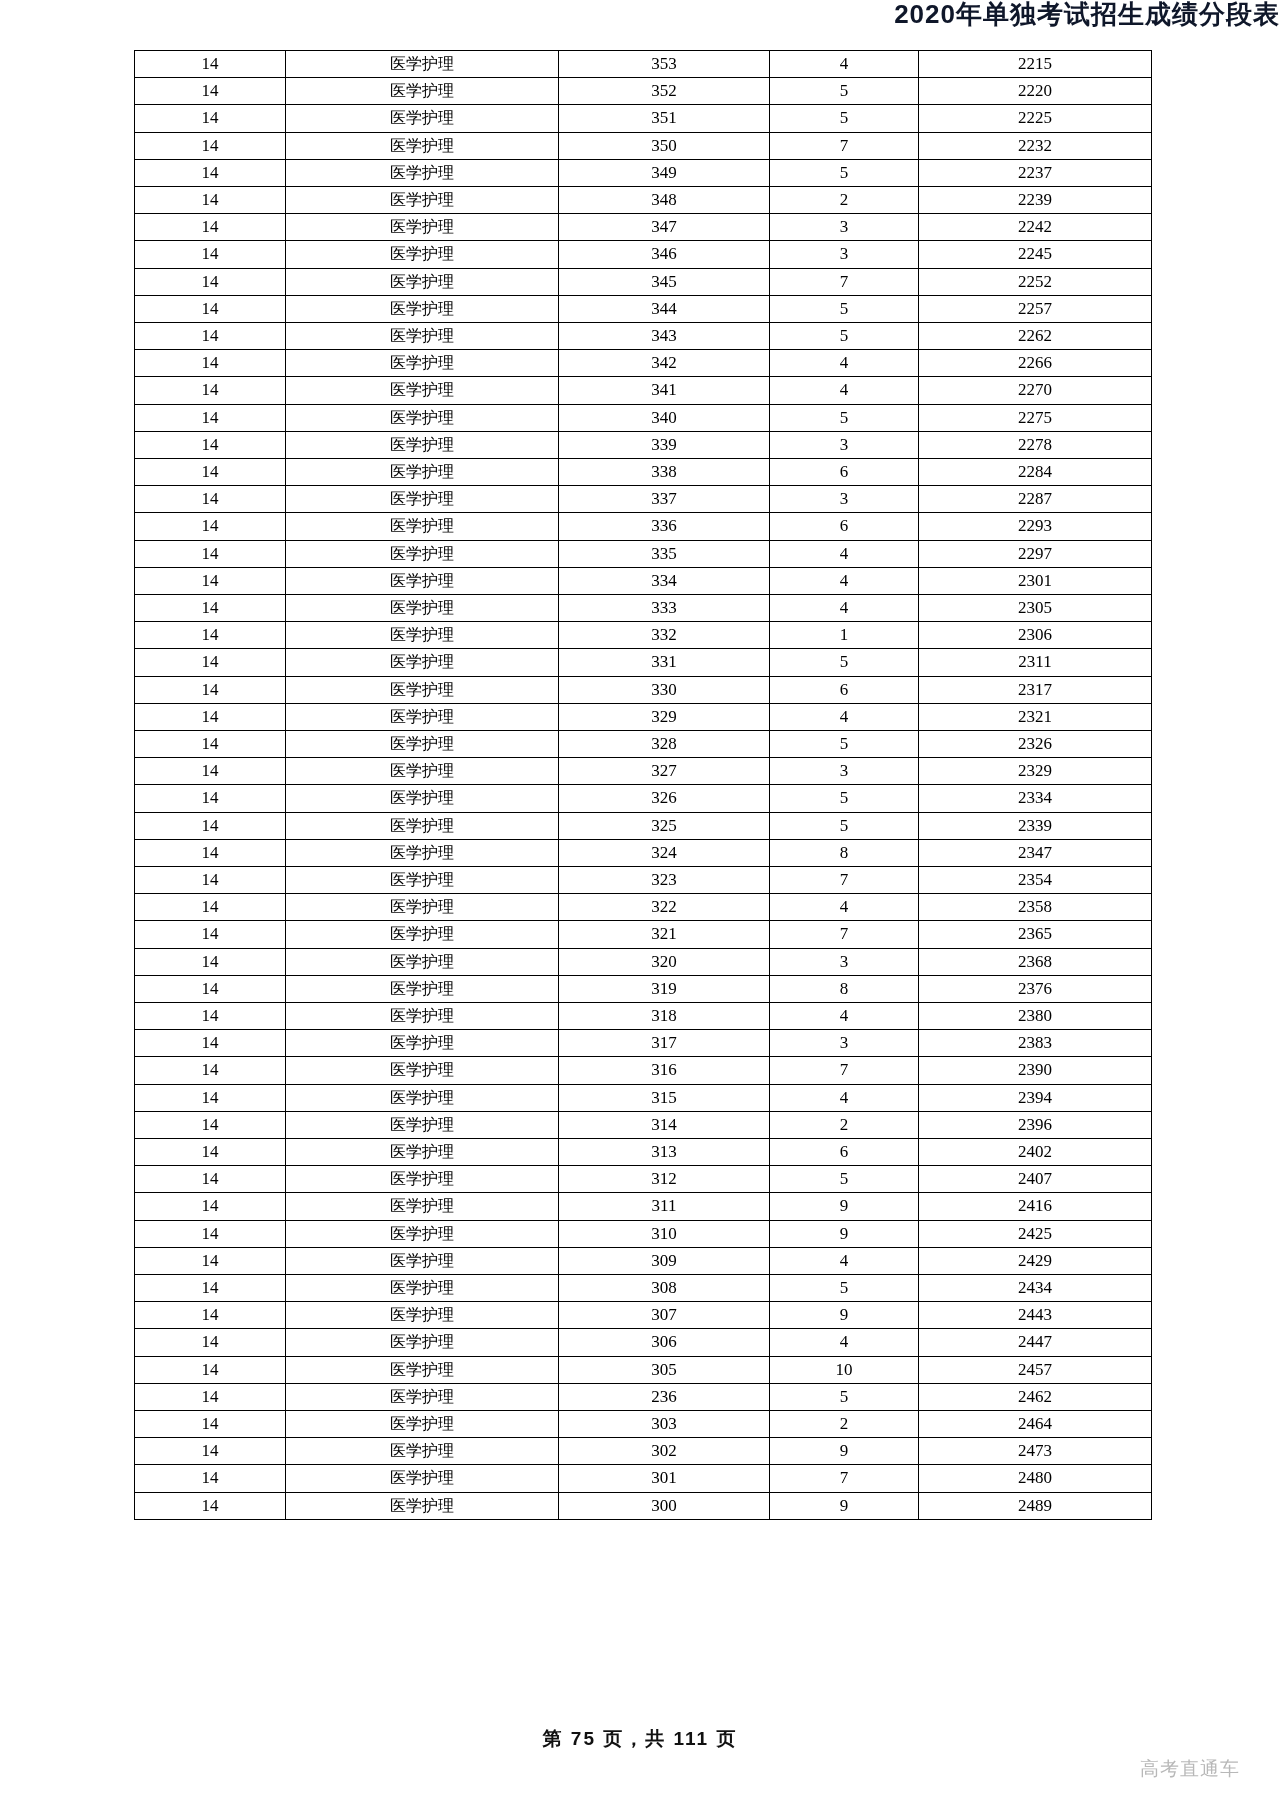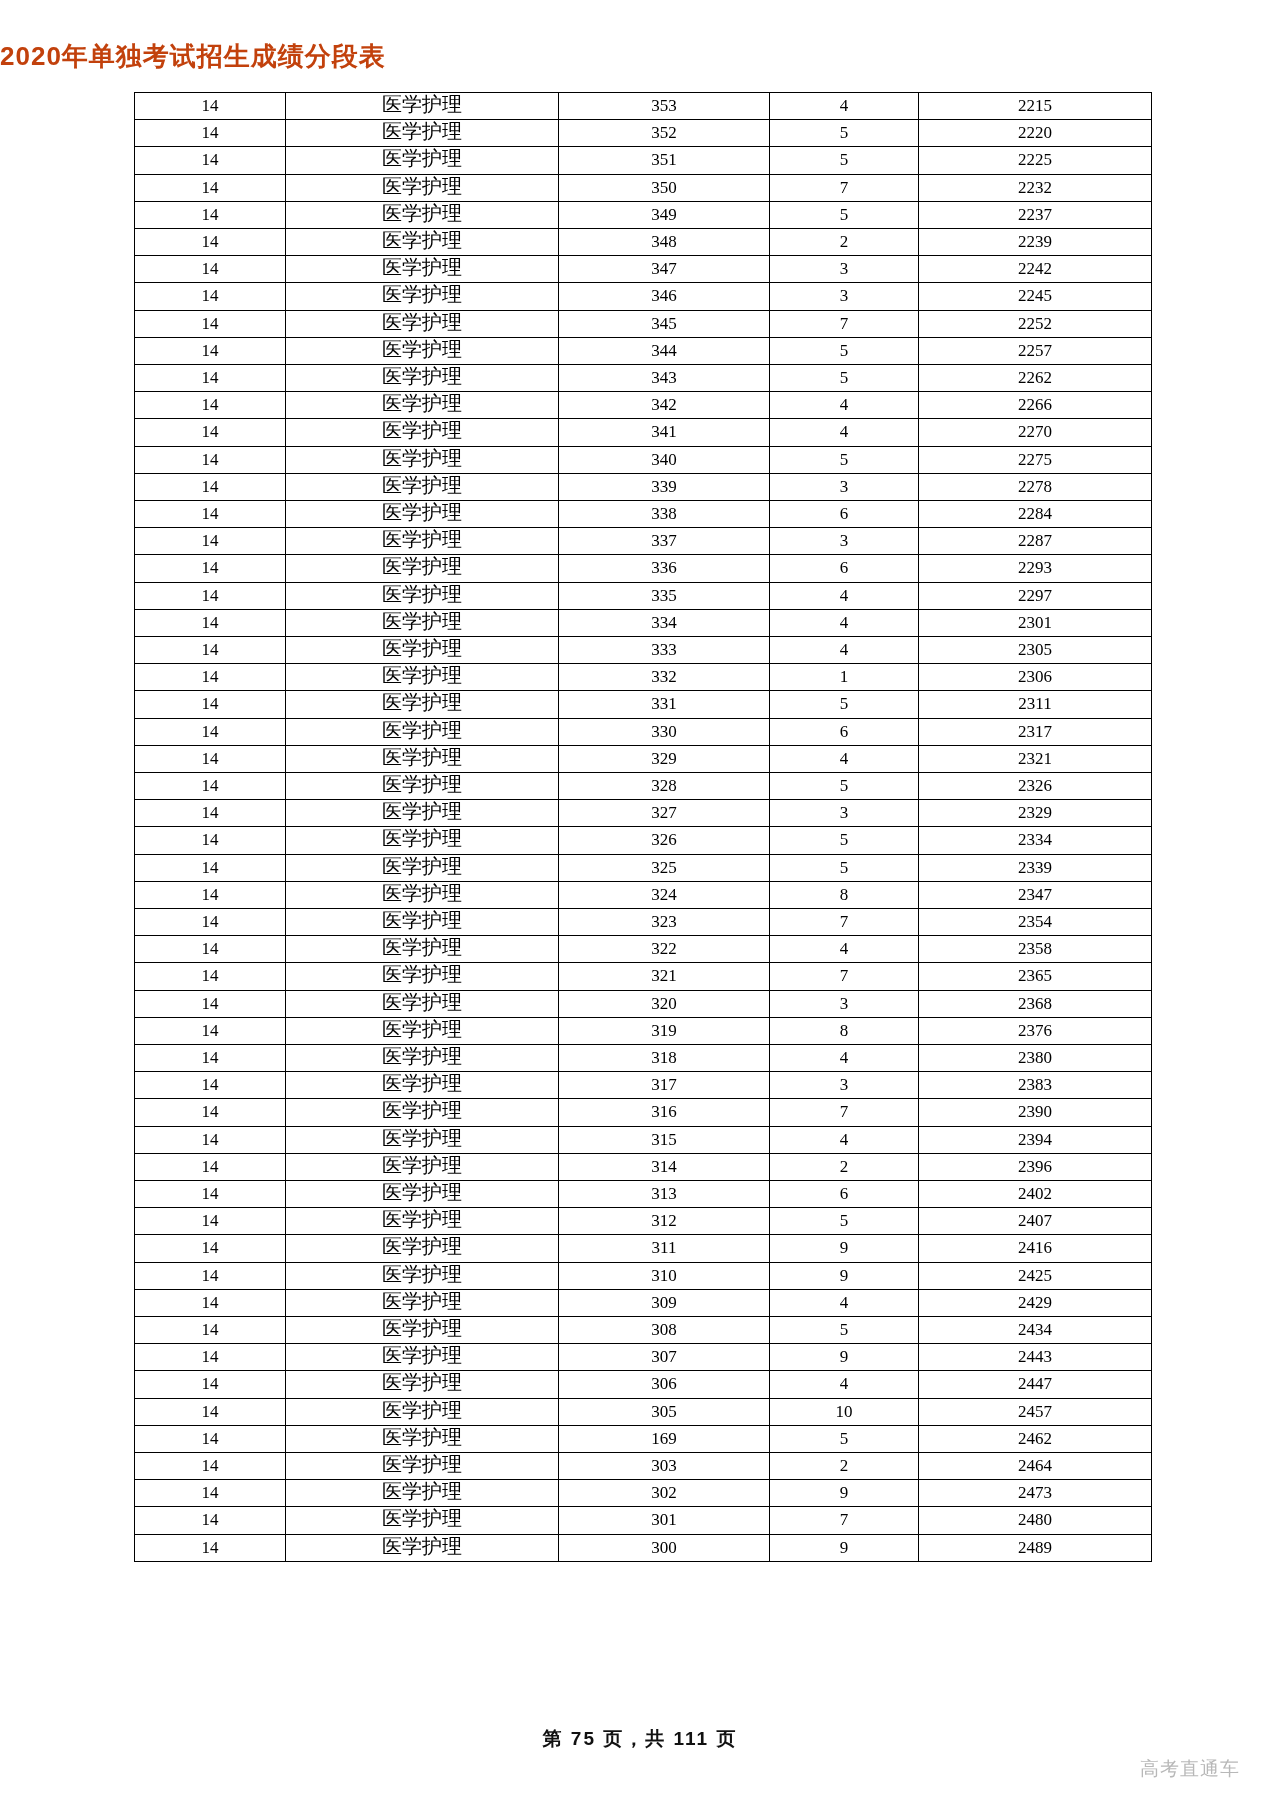"2020年单独考试招生成绩分段表" .doc-title { color: #c2410c -> #0f172a; padding-top: 42px -> none; text-align: left -> right }
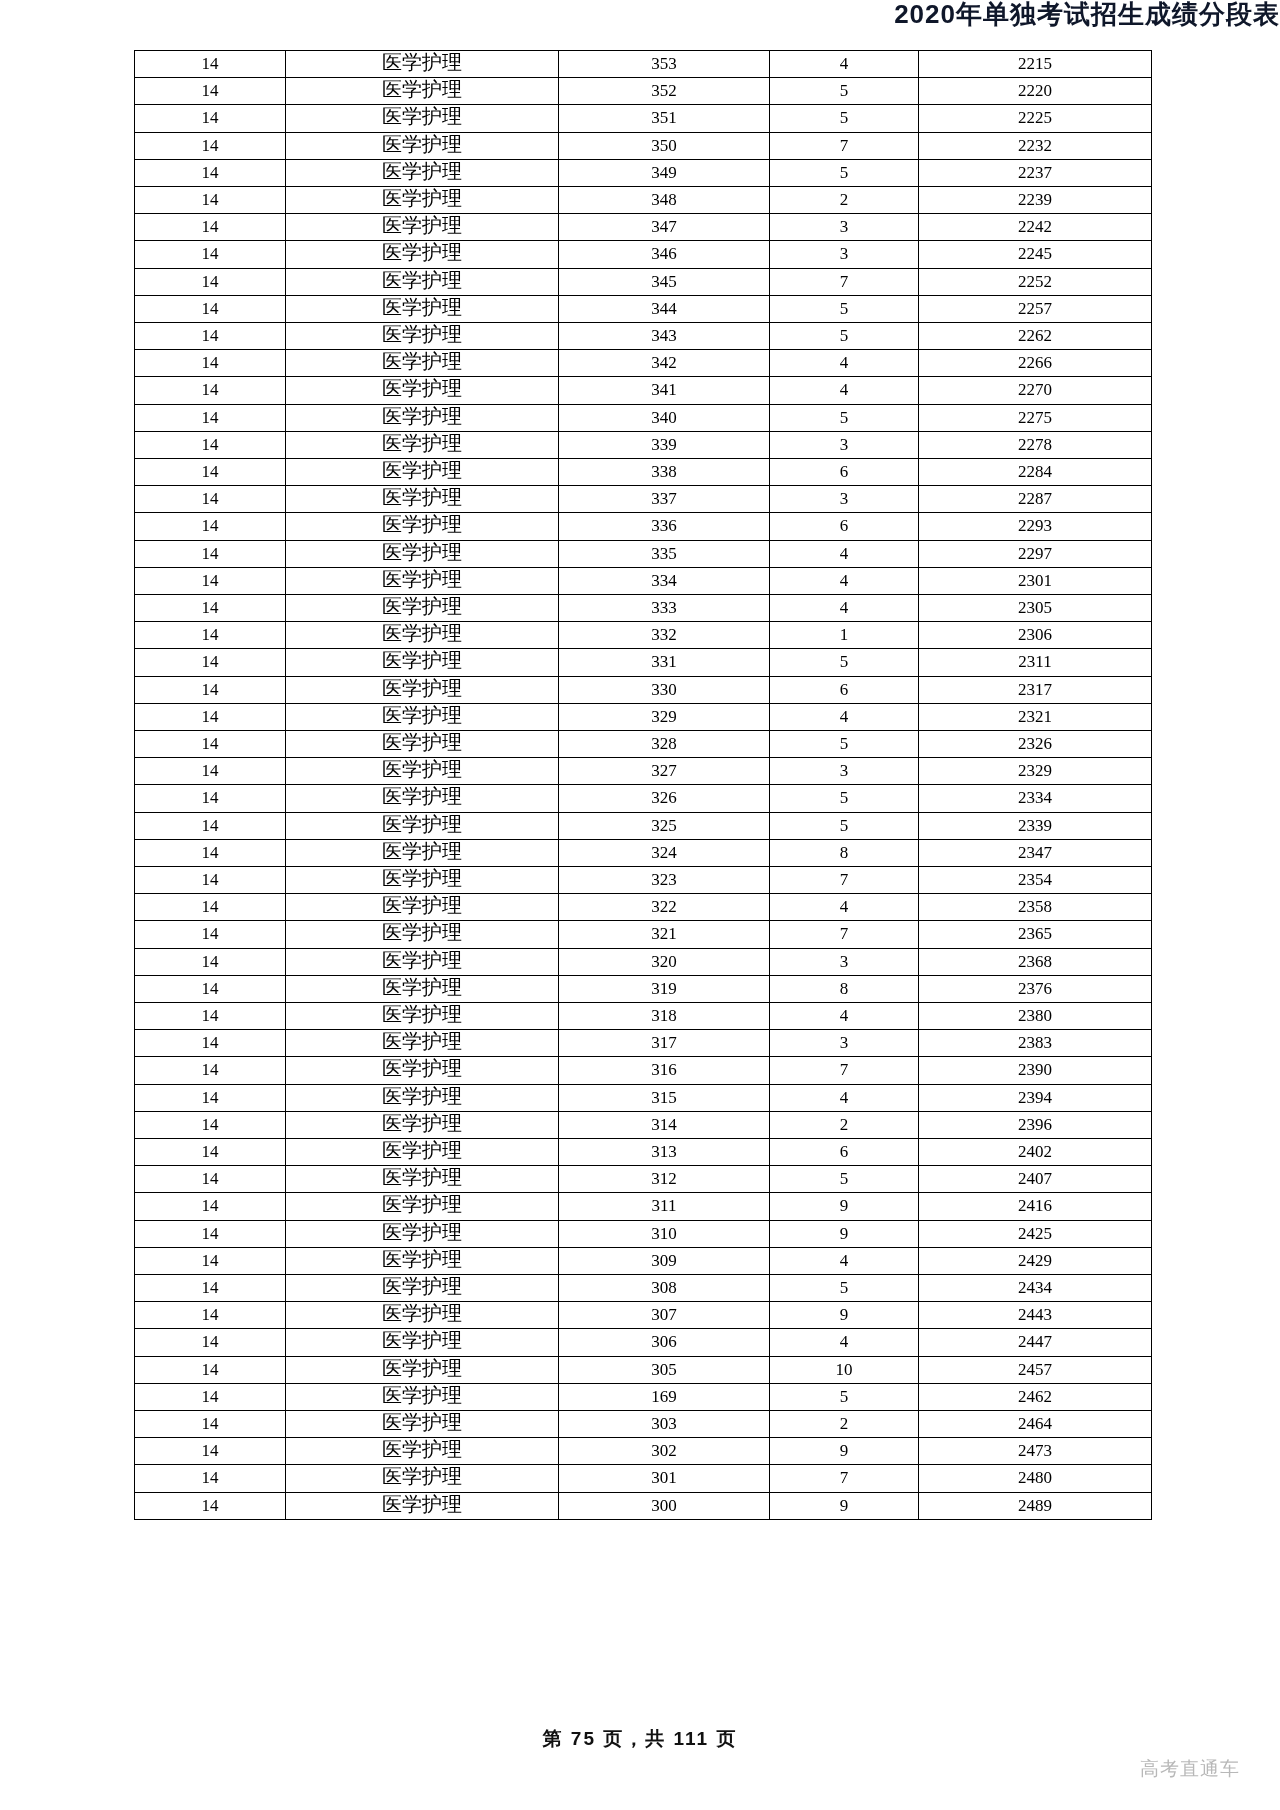"医学护理" table.score-table td.c-major { font-family: Liberation Mono, monospace -> Liberation Sans, sans-serif; font-size: 20px -> 16px }
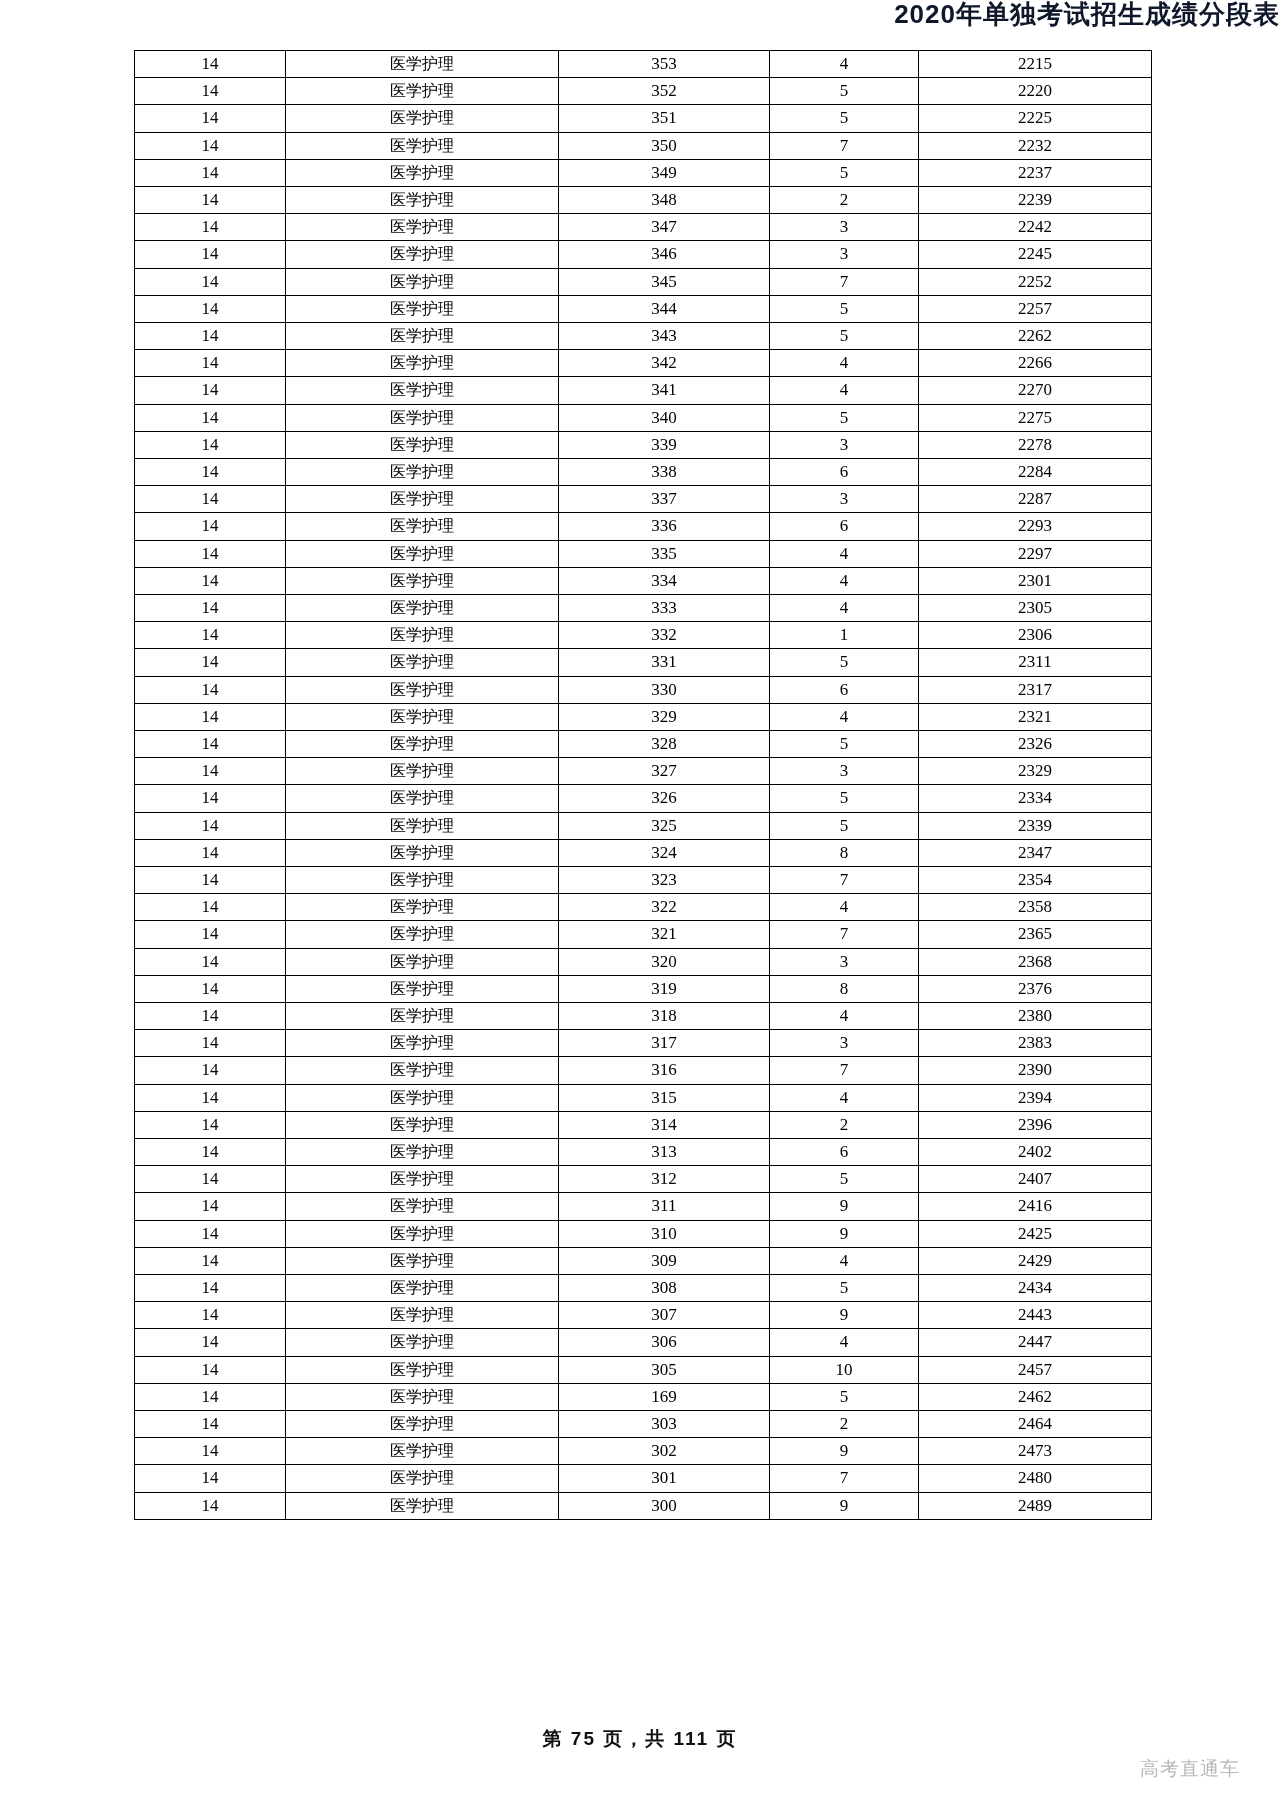"169" td.c-score { text: 169 -> 236 }
